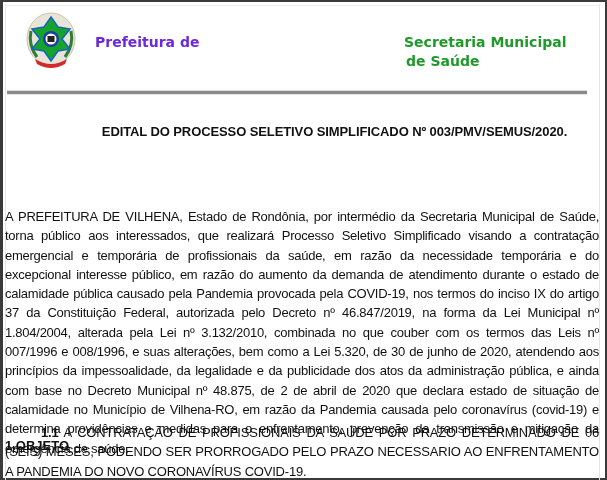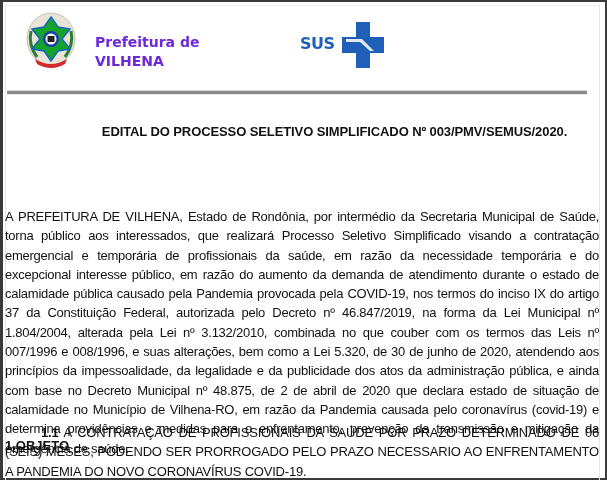"SUS" div.sus-logo { html: <div> <span>SUS</span> <svg> <rect></rect> <rect></rect> <path></path> </svg> </div> -> none }
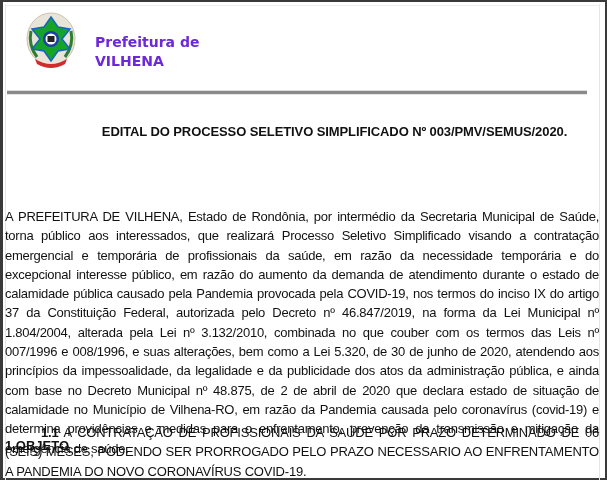"Secretaria Municipal" div.sec-text { html: none -> <div> <div>Secretaria Municipal</div> <div>de Saúde</div> </div> }
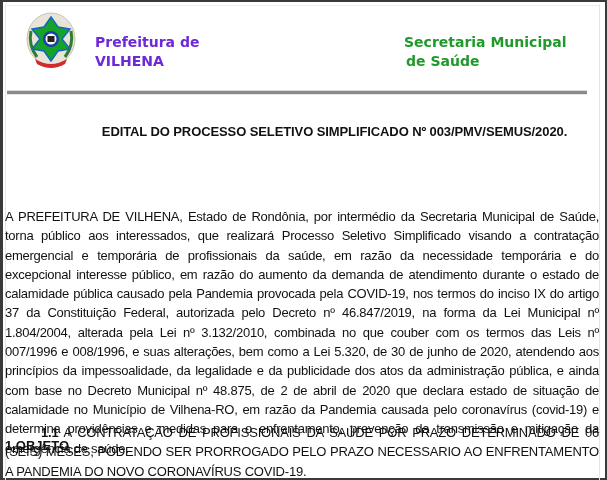"VILHENA" div { html: <div>VILHENA</div> -> none }
